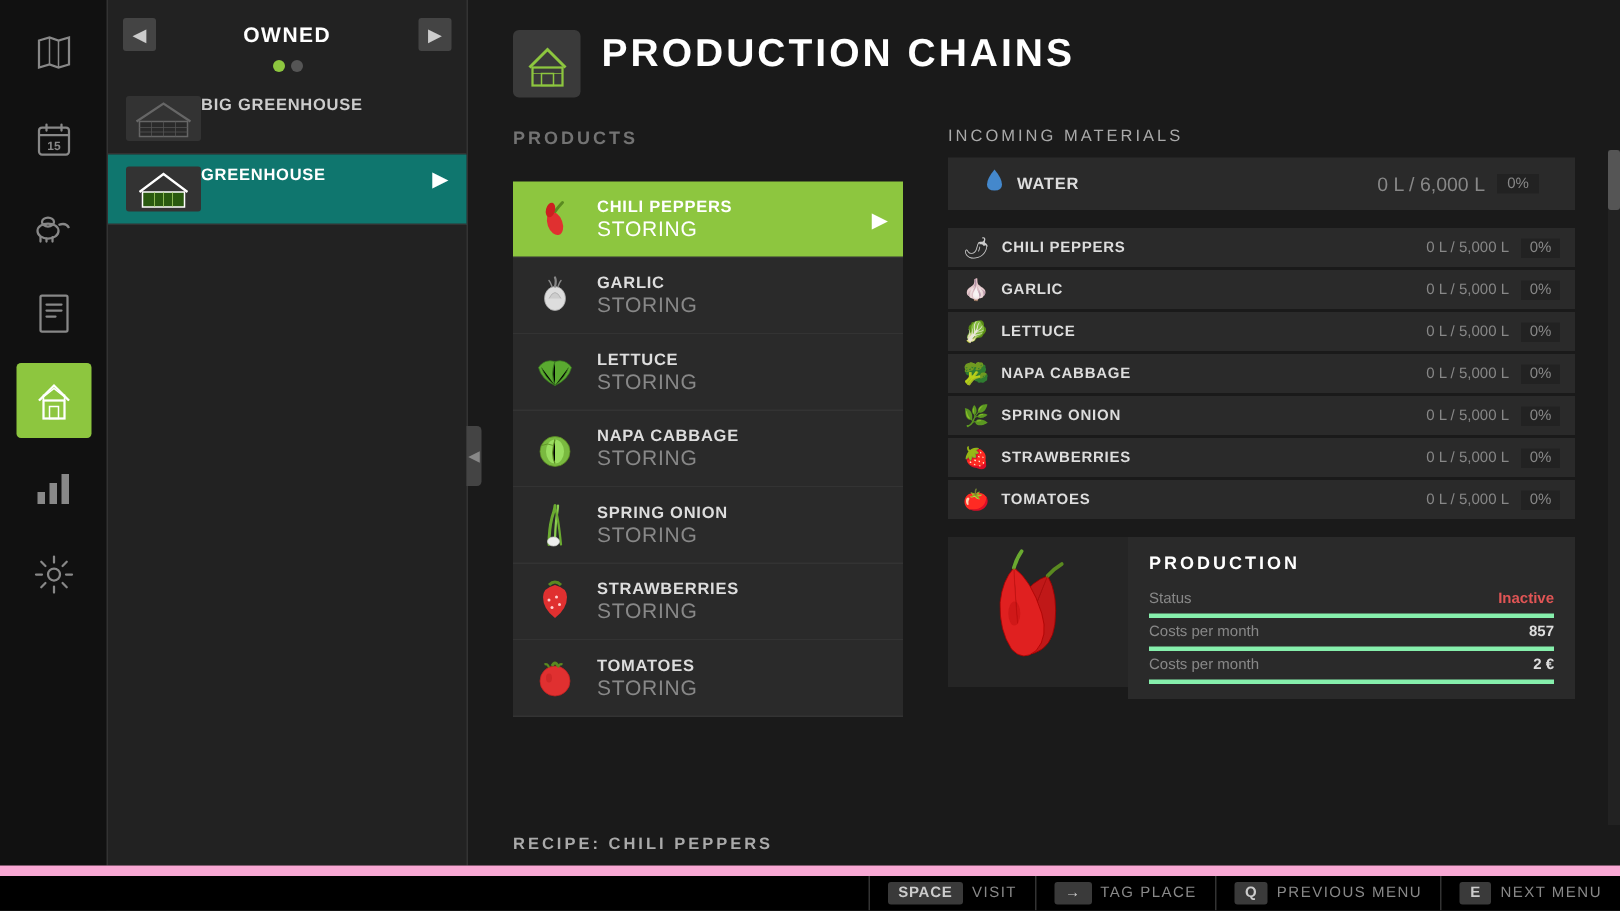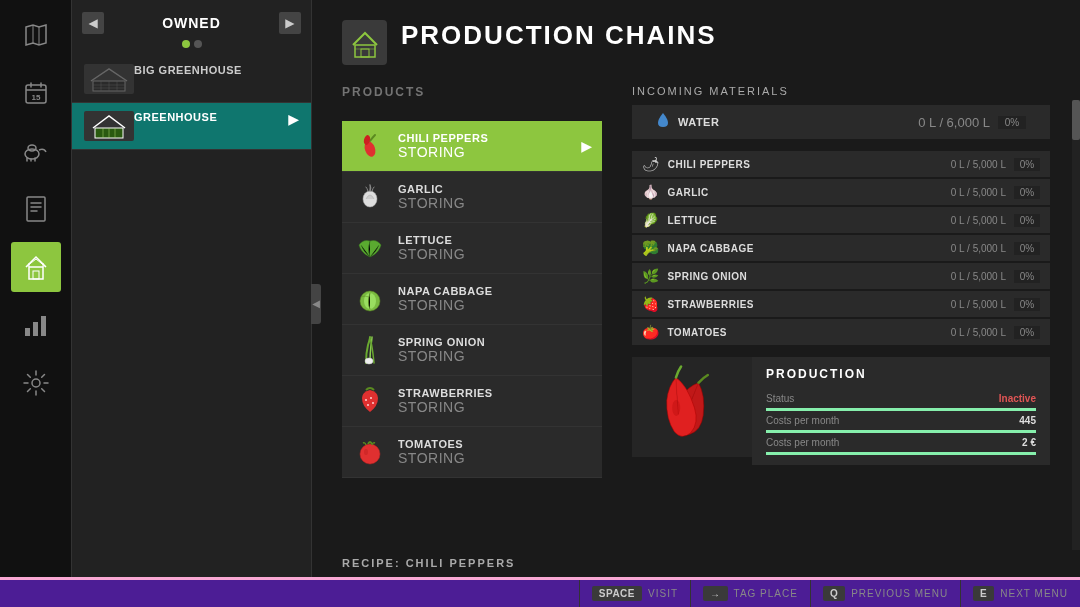"445" span.prod-value { text: 445 -> 857 }
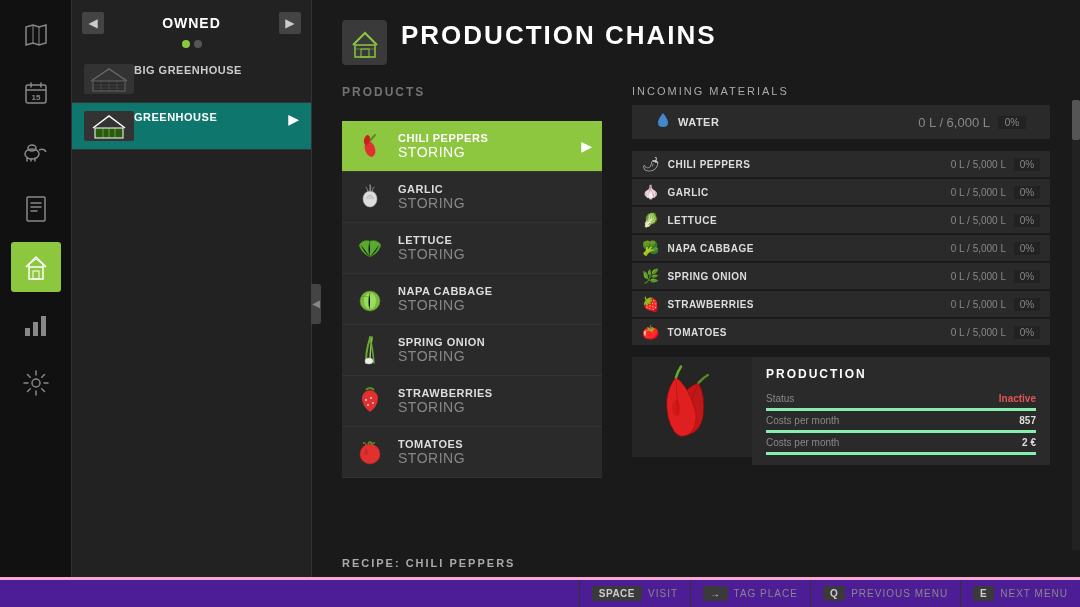"SPACE" .bottom-bar { background: #4c1d95 -> #000000; border-top: 3px solid #f9a8d4 -> 7px solid #f9a8d4 }
